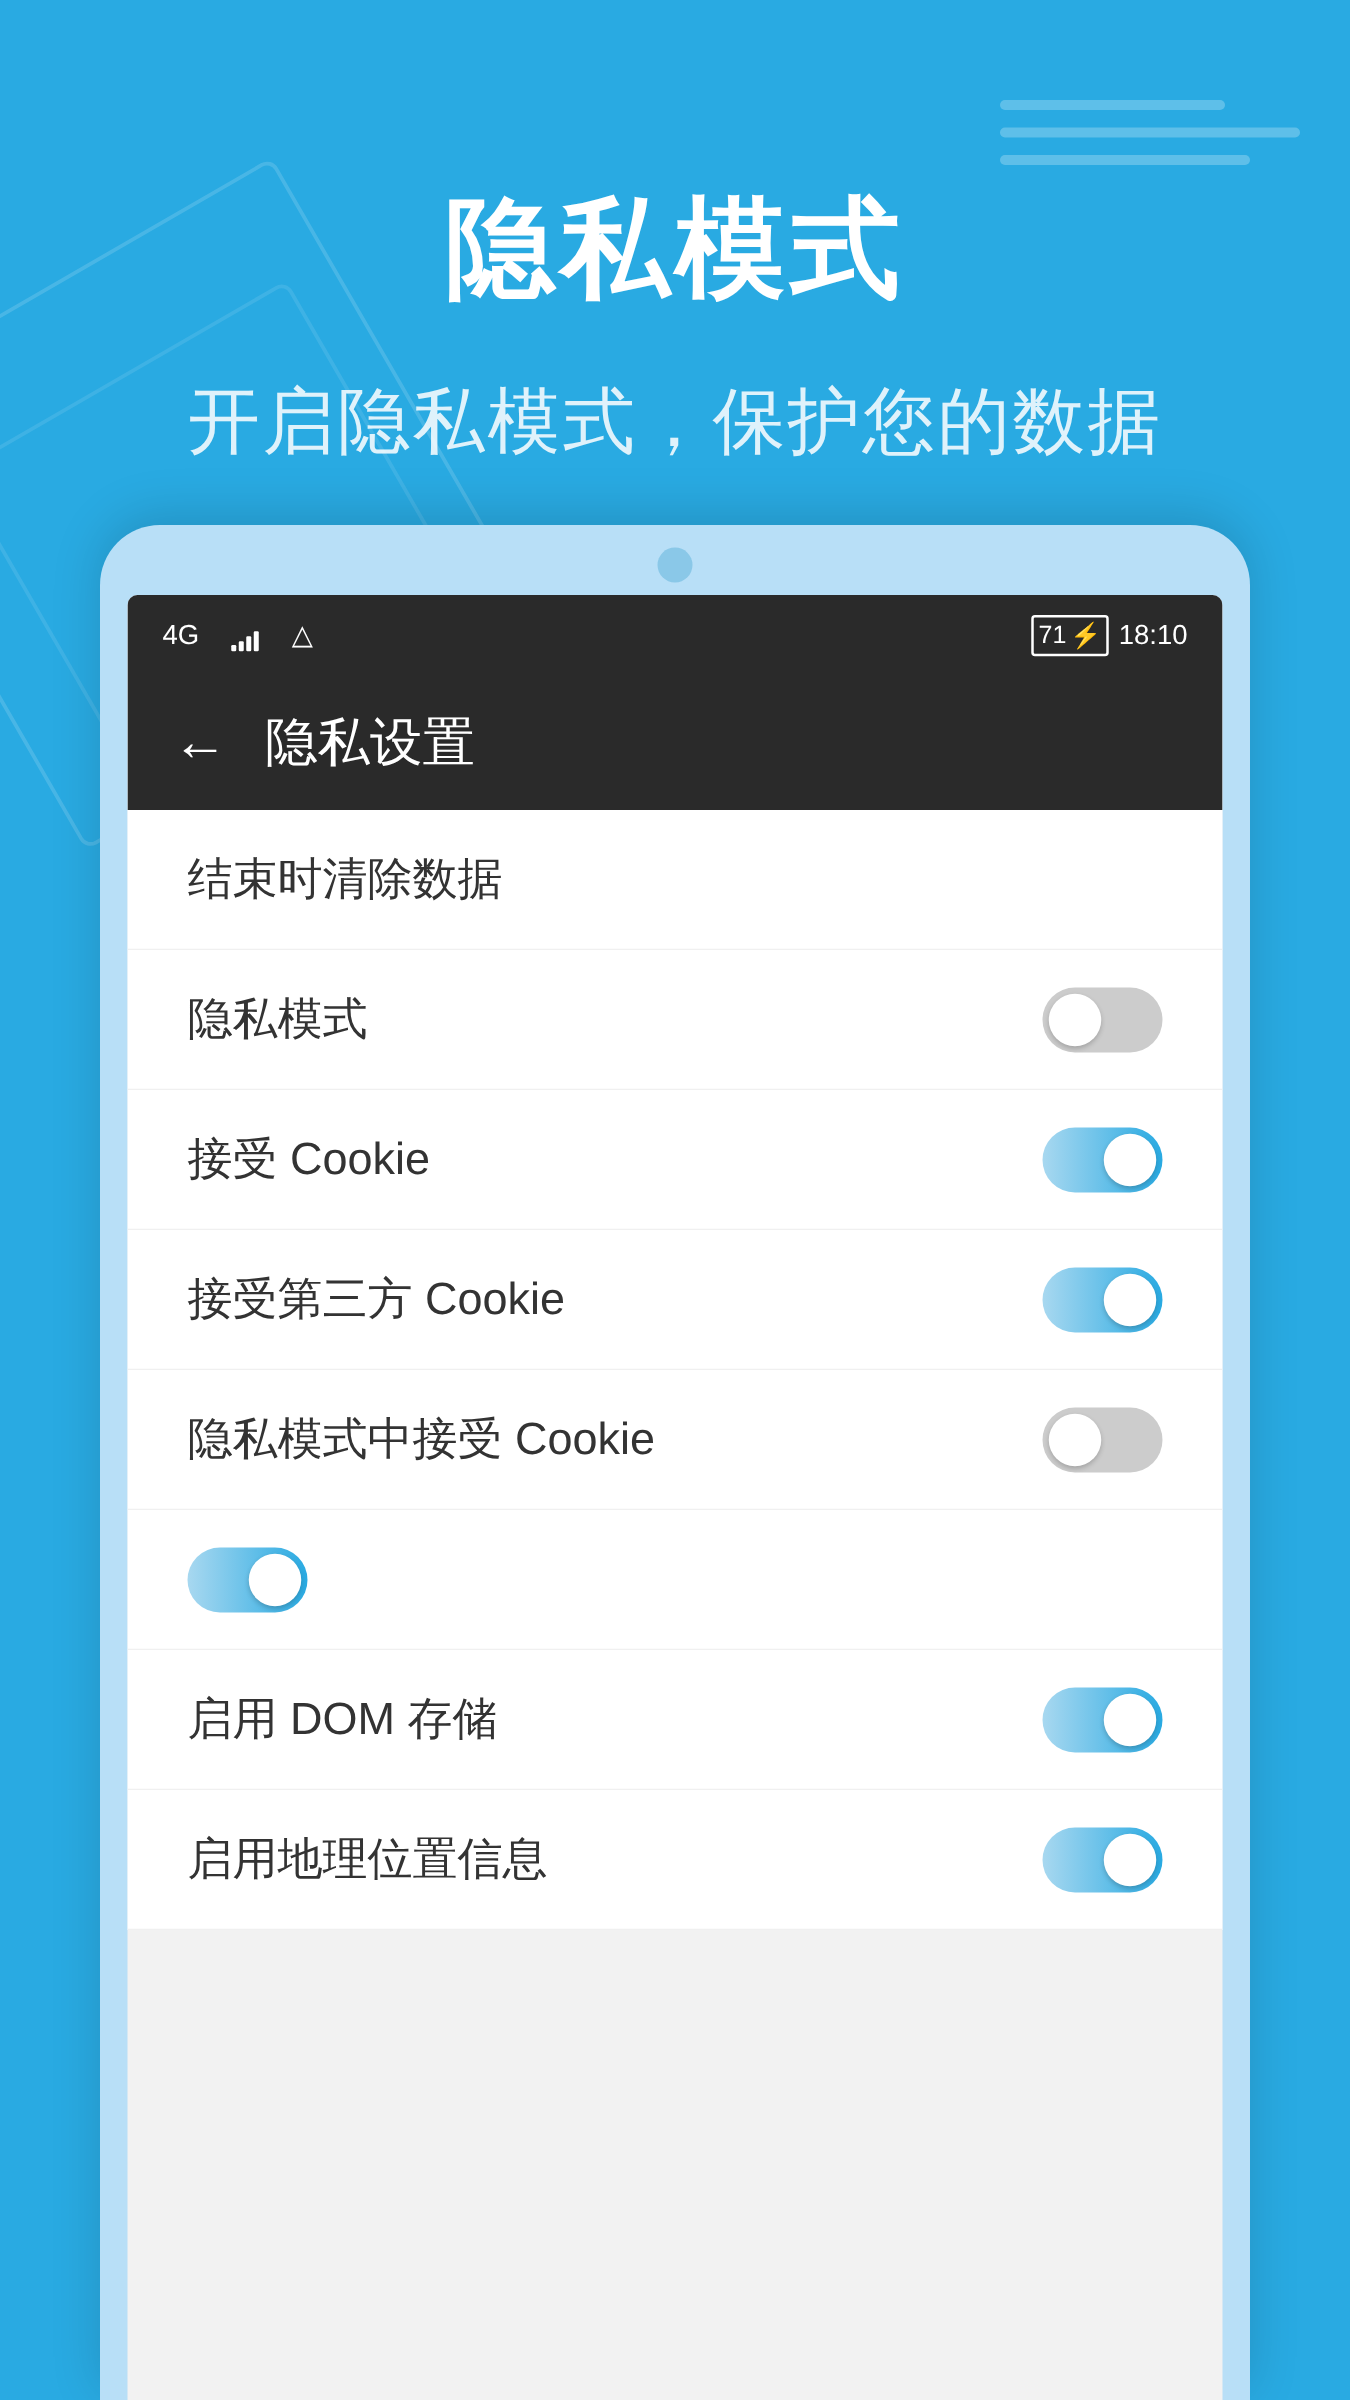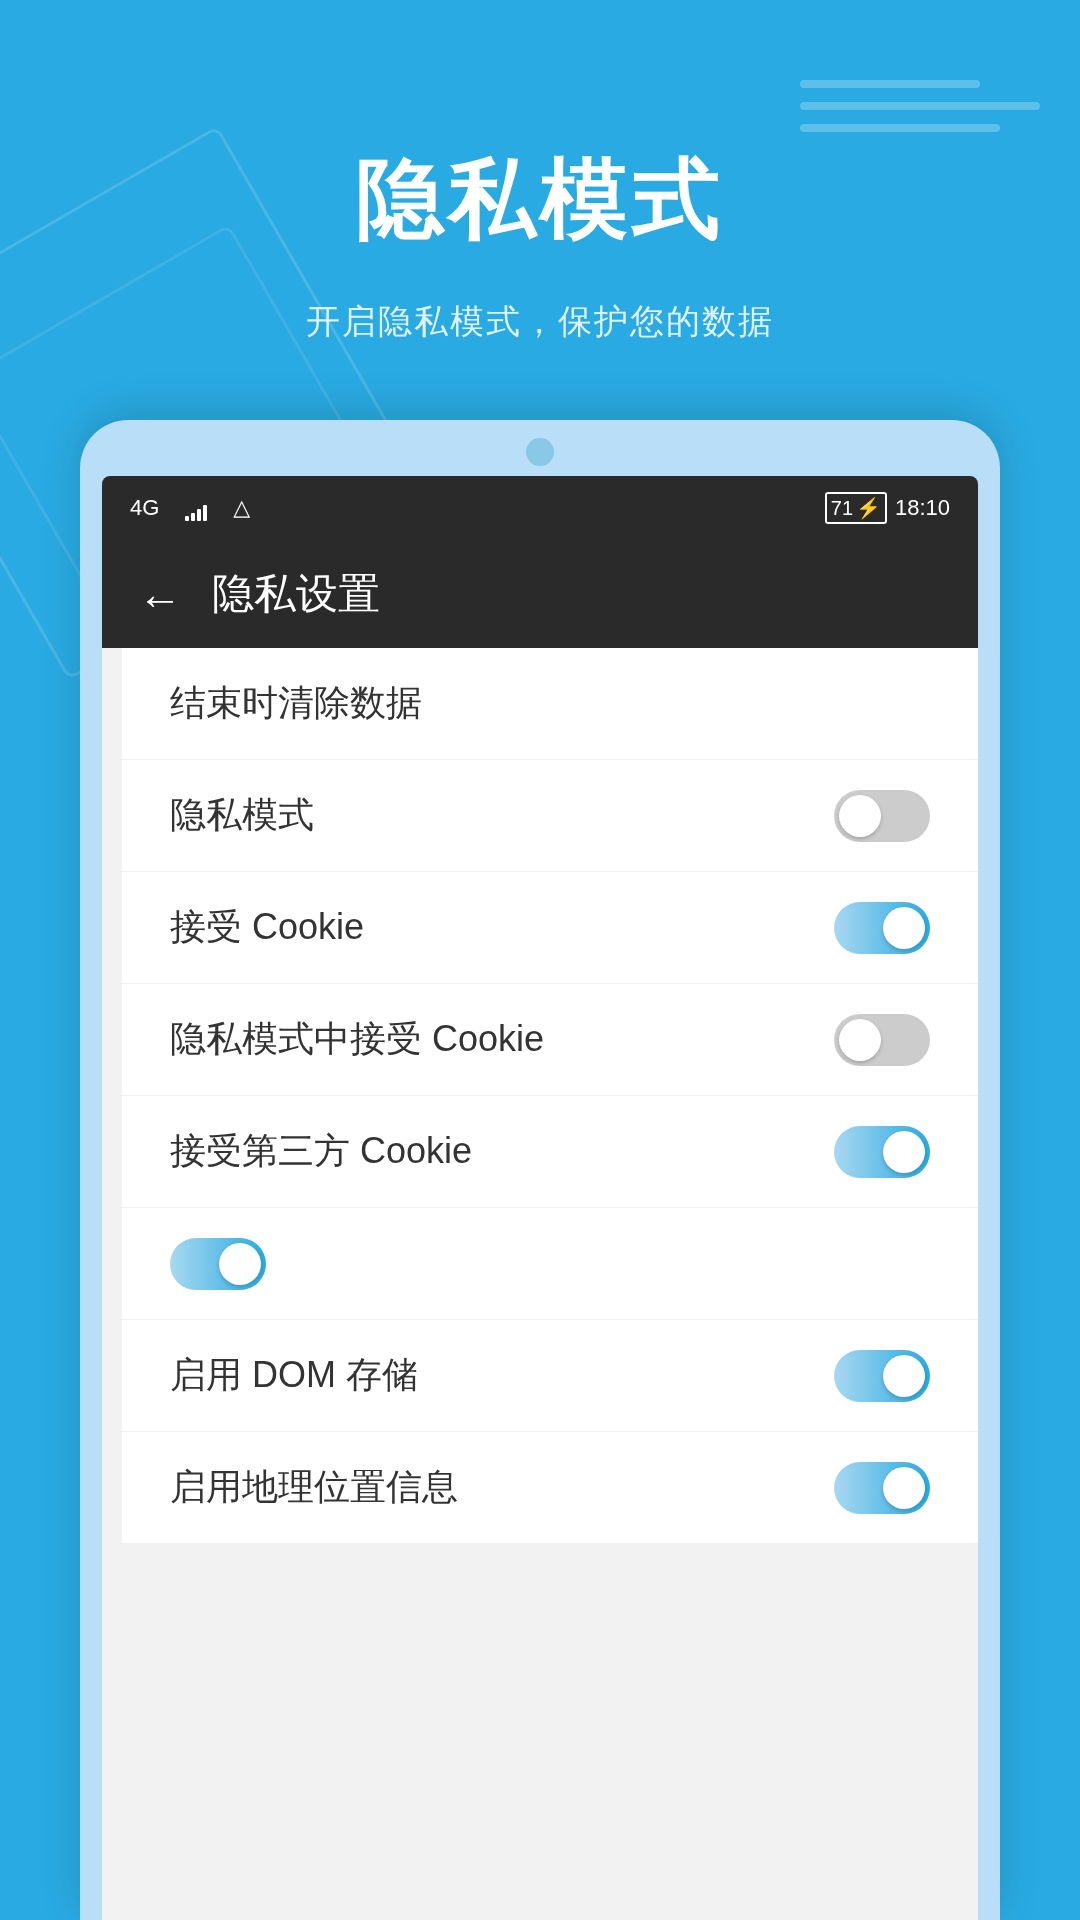"开启隐私模式，保护您的数据" .sub-title { font-size: 34px -> 58px }
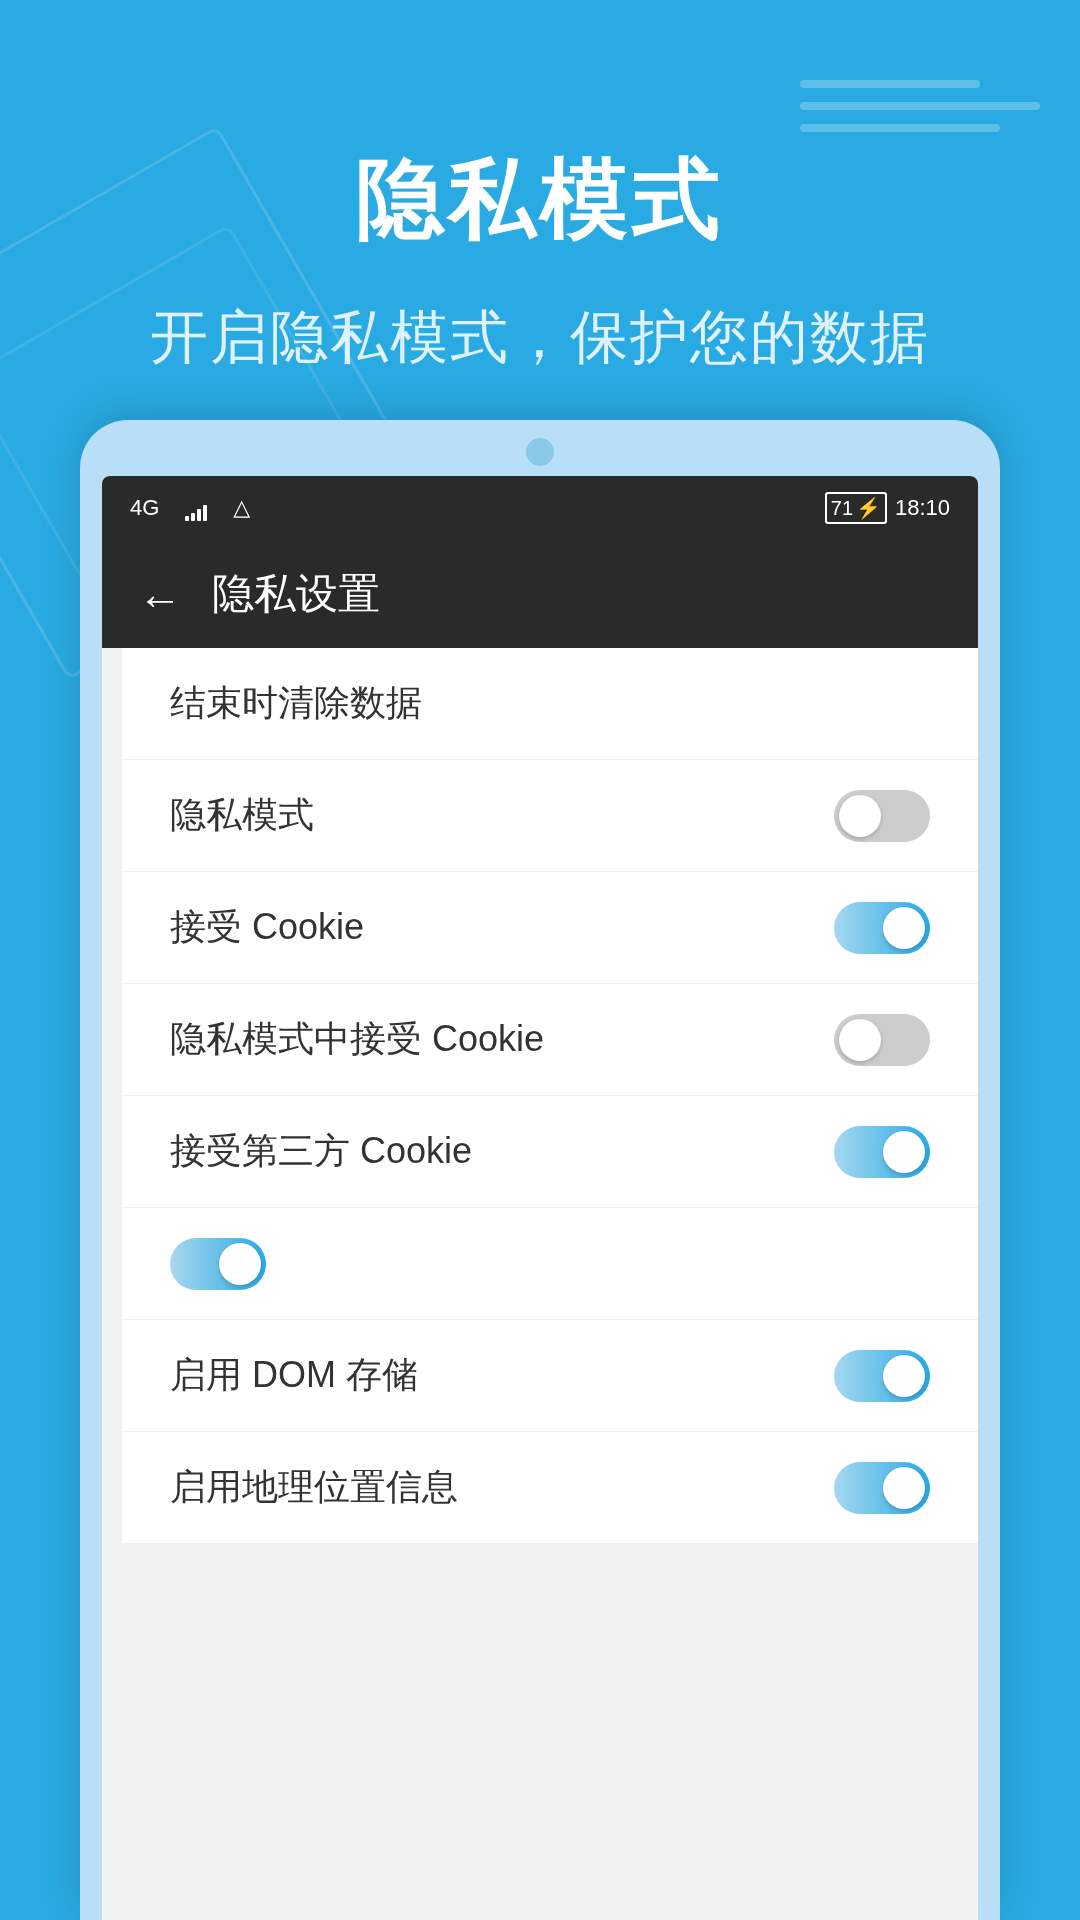"结束时清除数据" .settings-list { margin-left: 20px -> none }
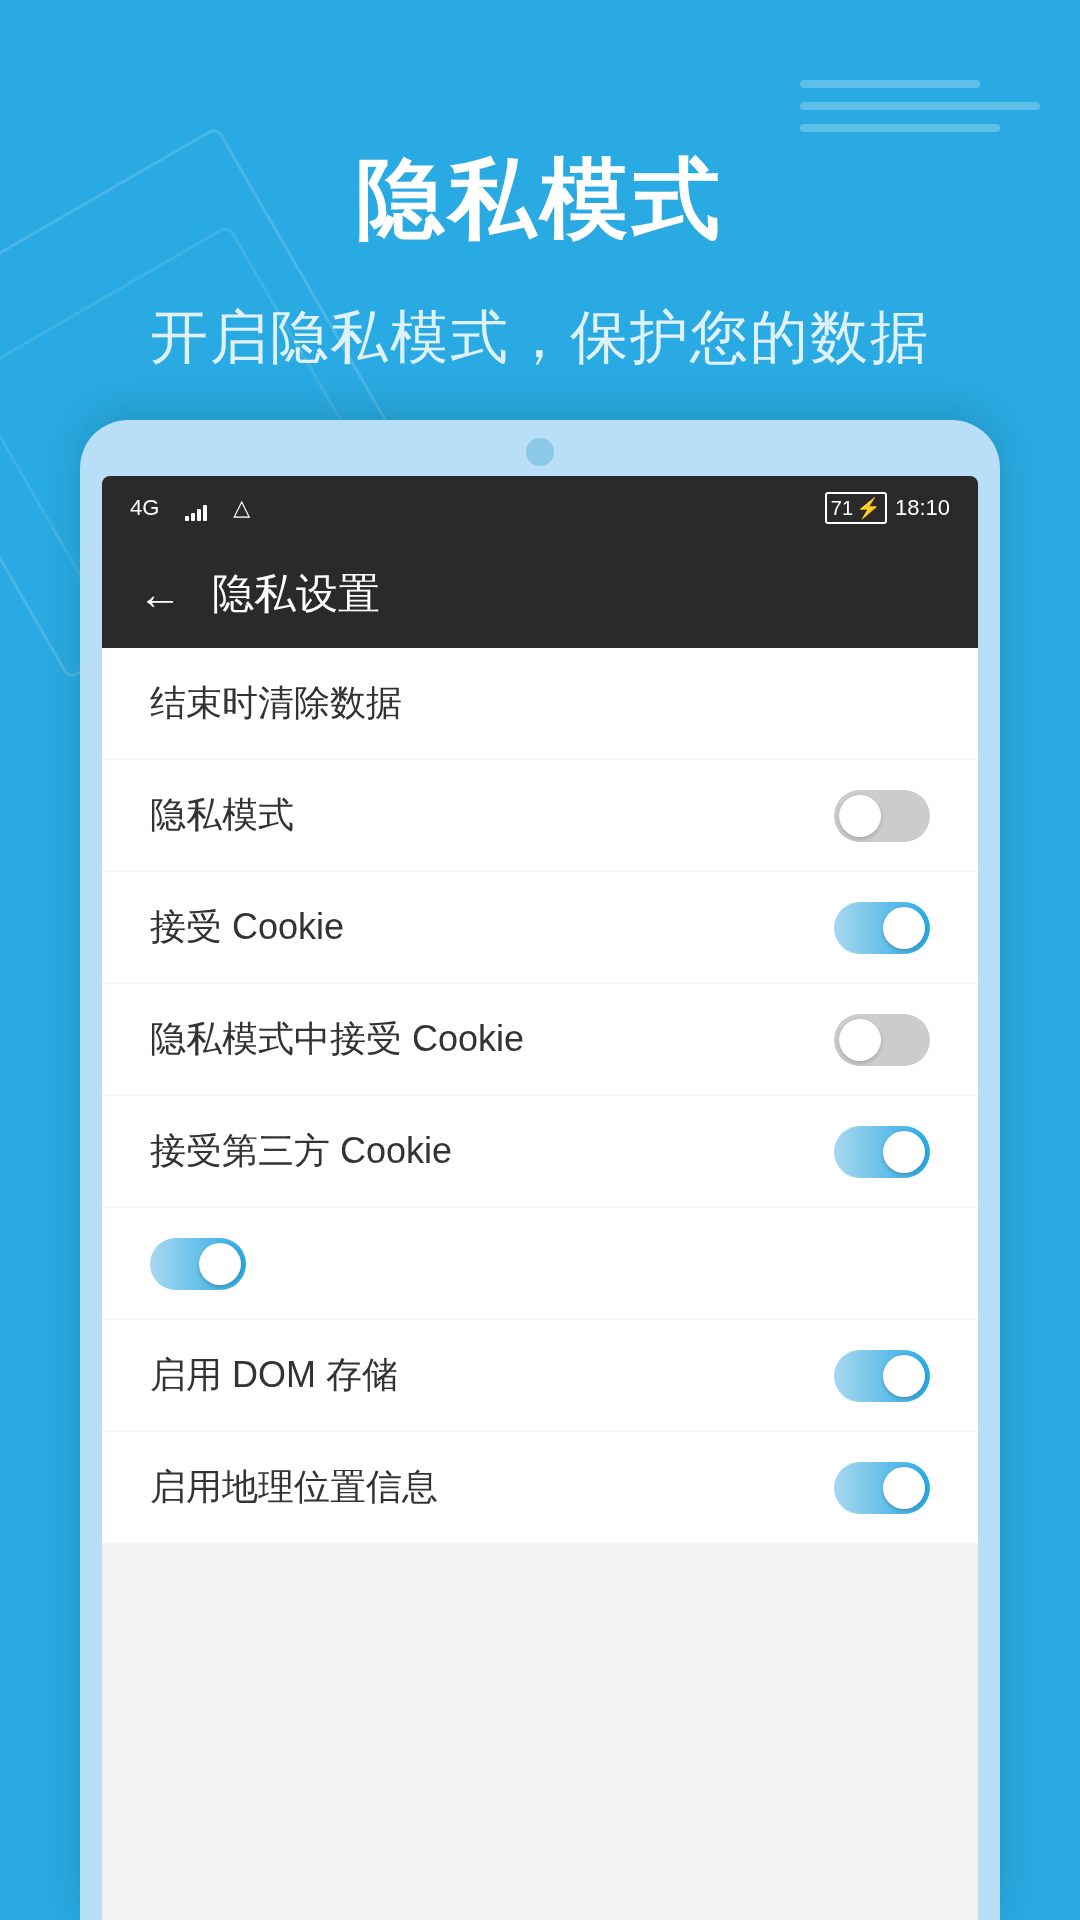"隐私模式中接受 Cookie" div.settings-item { order: before "接受第三方 Cookie" -> after "接受第三方 Cookie" }
